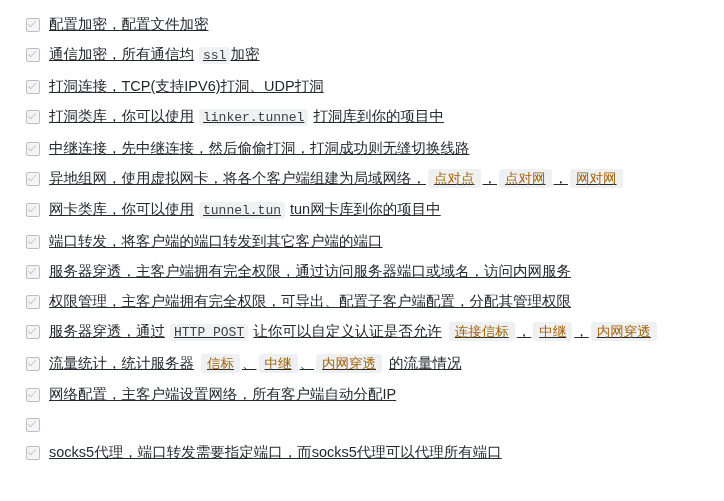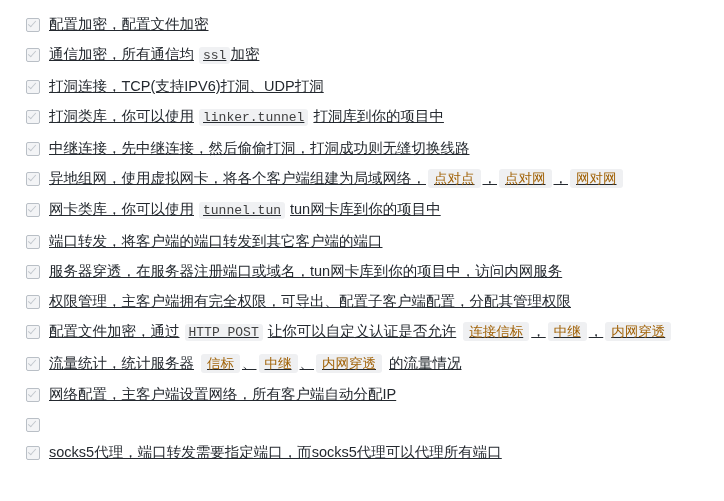"服务器穿透，在服务器注册端口或域名，tun网卡库到你的项目中，访问内网服务" span.seg { text: 在服务器注册端口或域名，tun网卡库到你的项目中 -> 主客户端拥有完全权限，通过访问服务器端口或域名 }
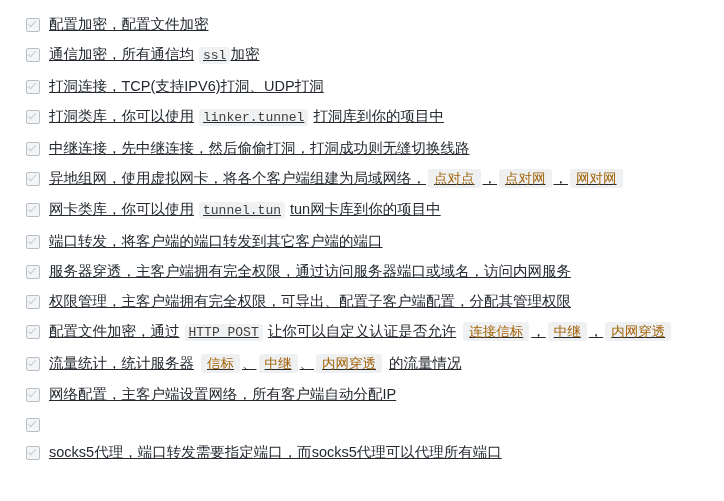"配置文件加密，通过" span.seg { text: 配置文件加密 -> 服务器穿透 }
